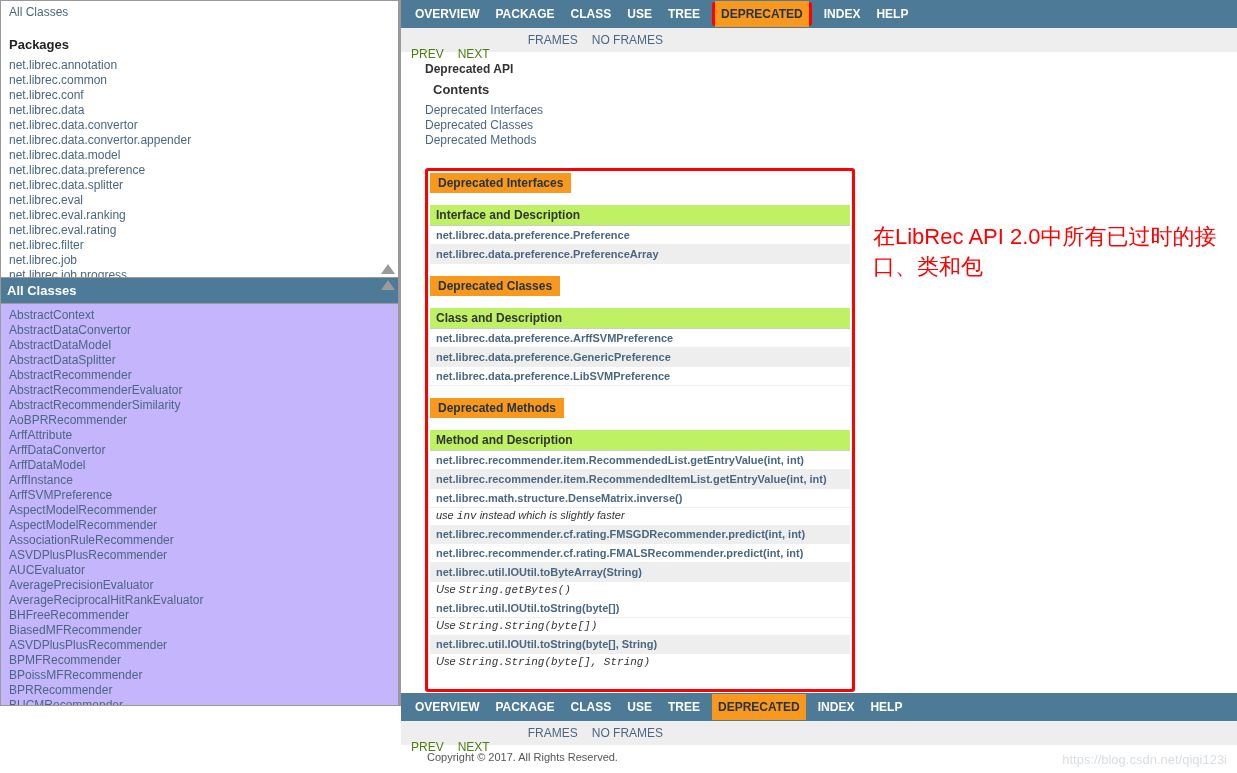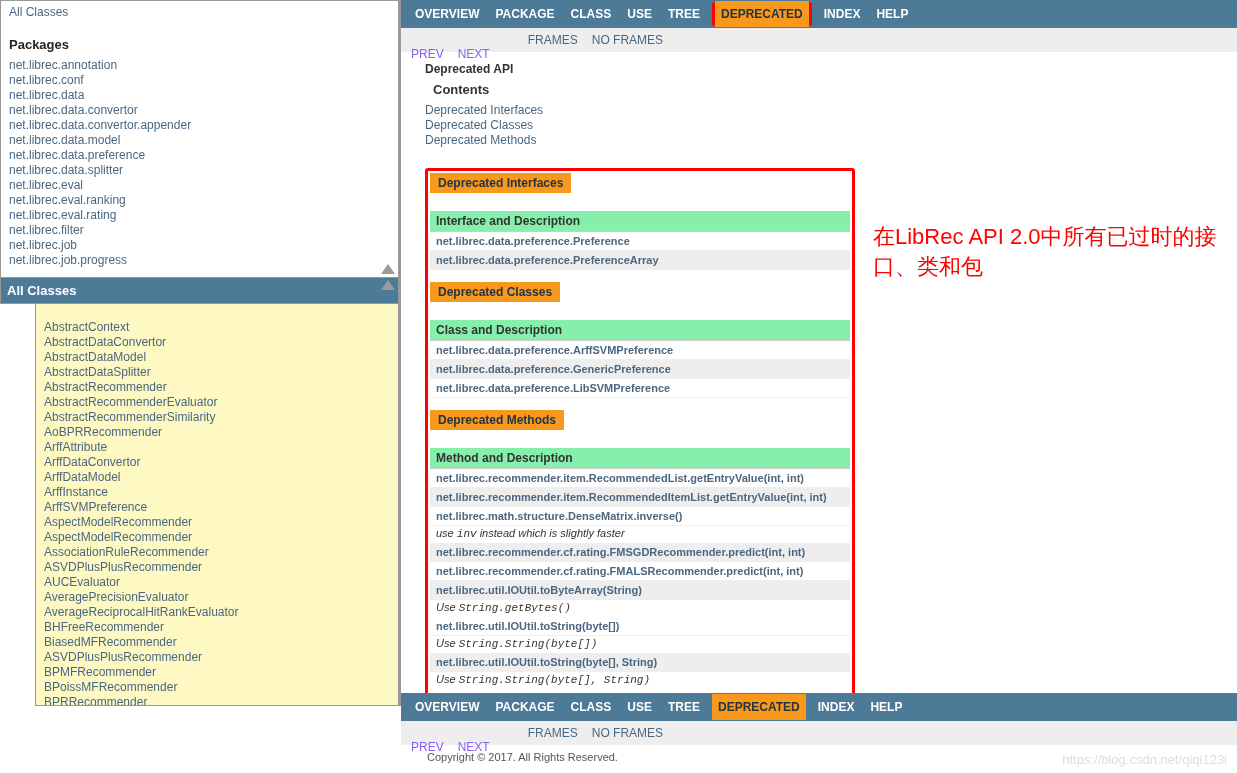"PREV" .sub-nav span { color: #8b5cf6 -> #4d7c0f }
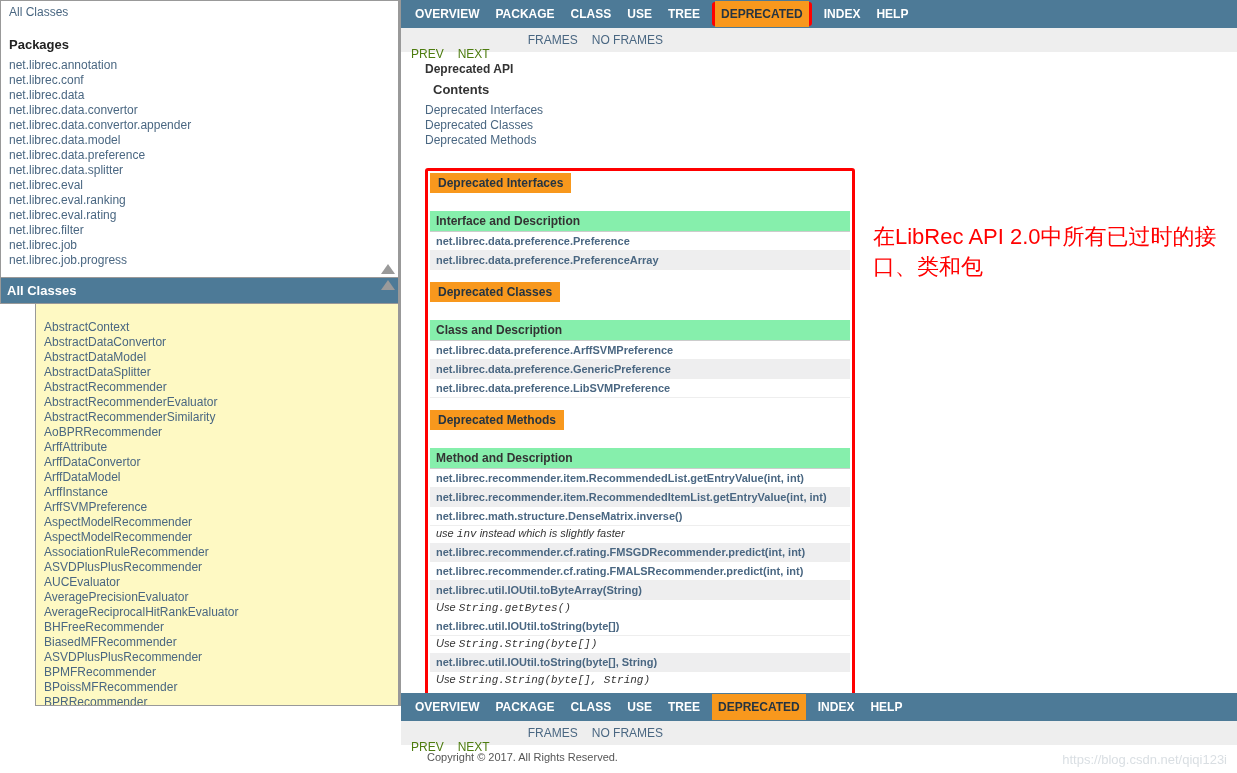"net.librec.common" a { html: none -> <a>net.librec.common</a> }
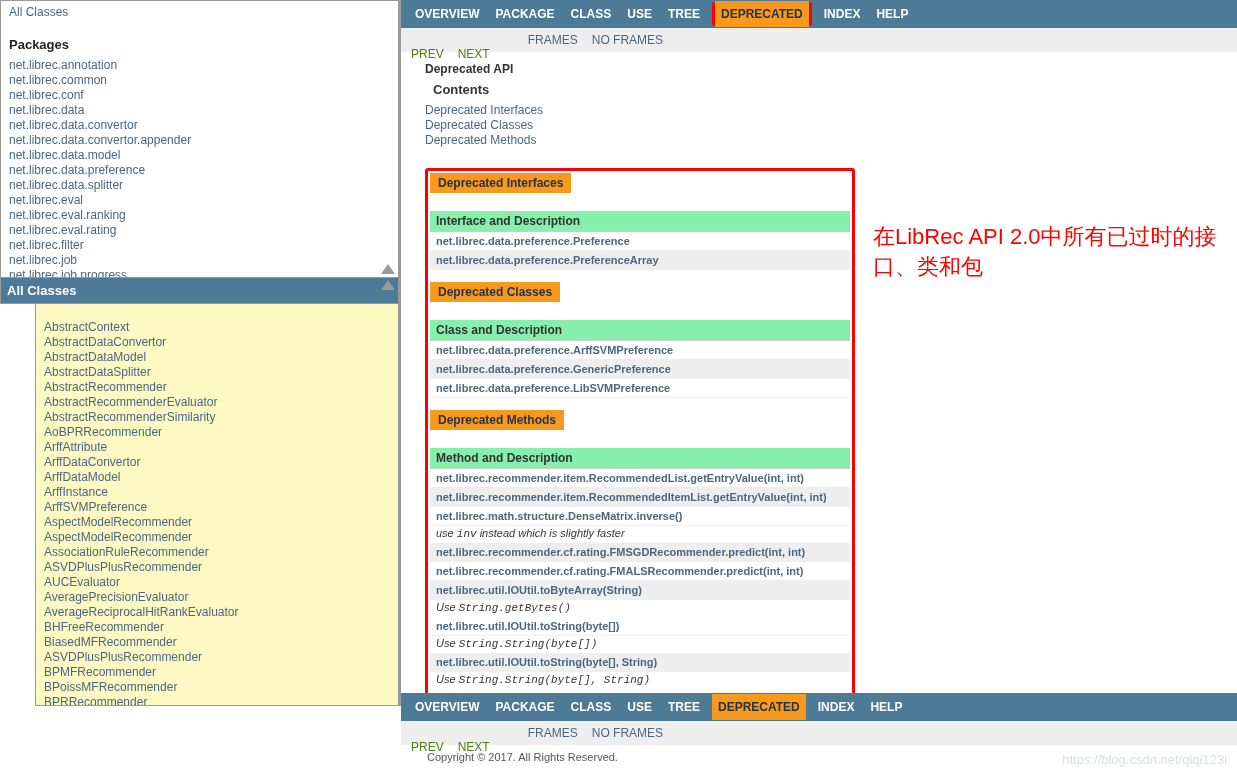"Interface and Description" .dep-header { background: #86efac -> #bef264; margin-top: 18px -> 12px }
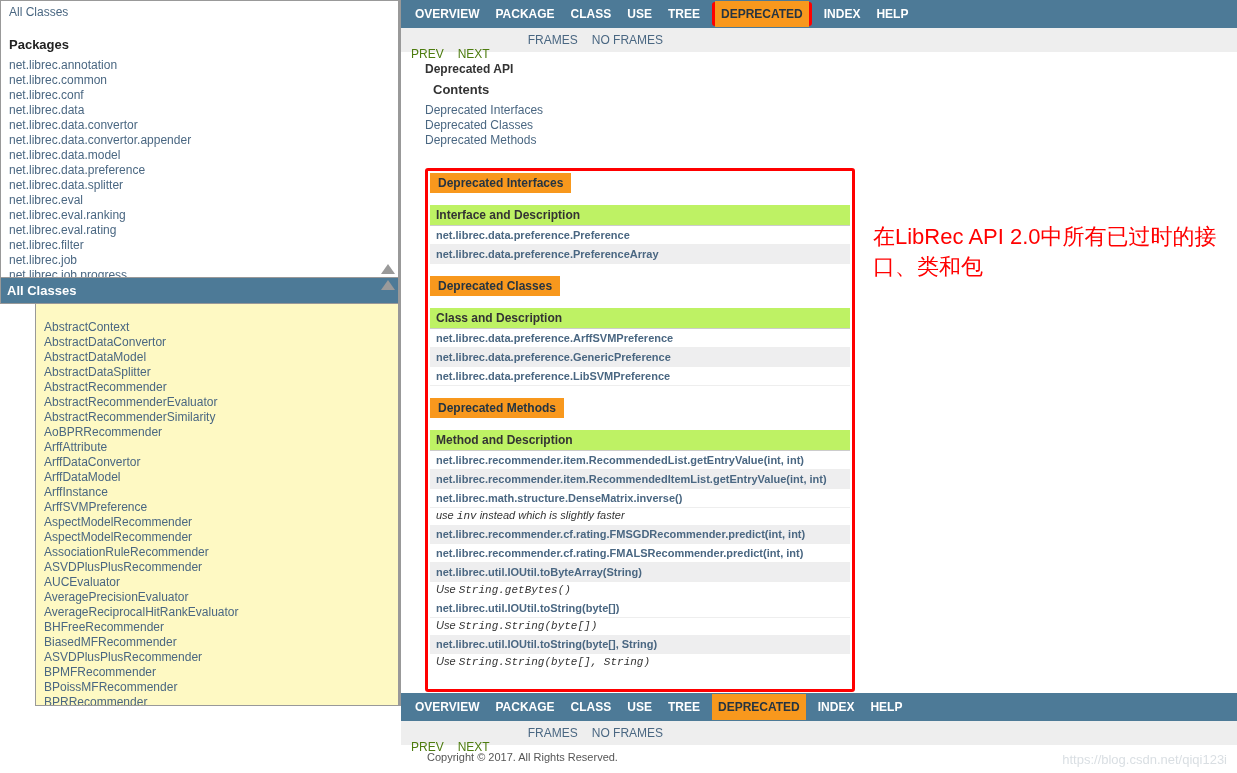"AbstractContext" .bot-frame { background: #fef9c3 -> #c4b5fd; margin-left: 35px -> none; padding: 16px 8px -> 4px 8px }
